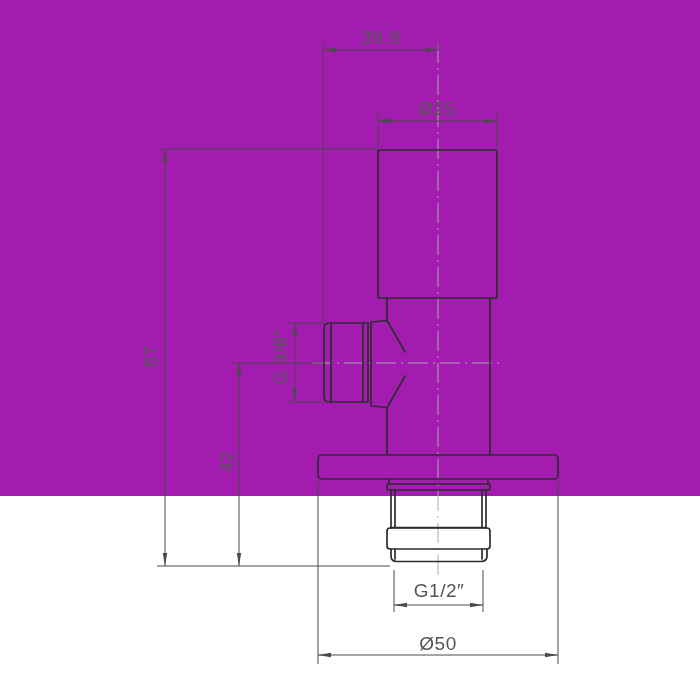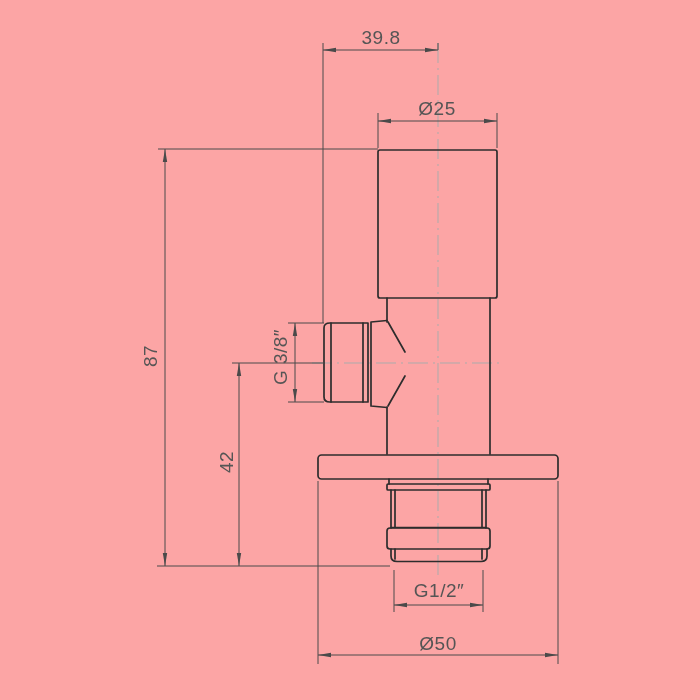"39.8" .canvas { background: #fca5a5 -> #a21caf; height: 700px -> 496px }
